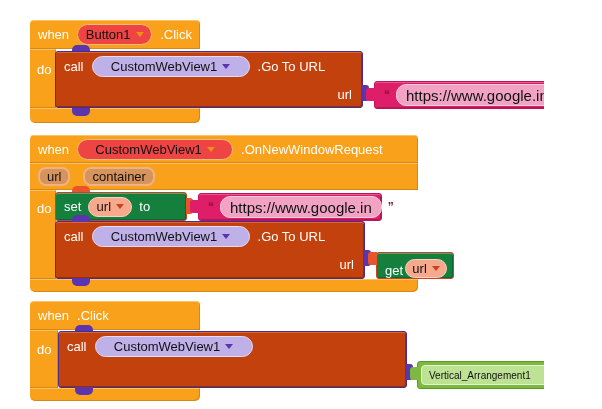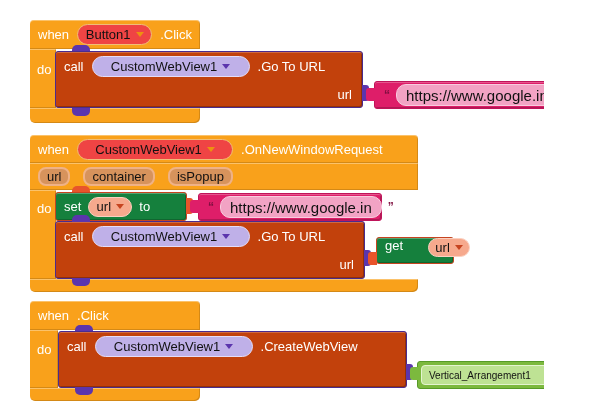"isPopup" span.chip { html: <span>isPopup</span> -> none }
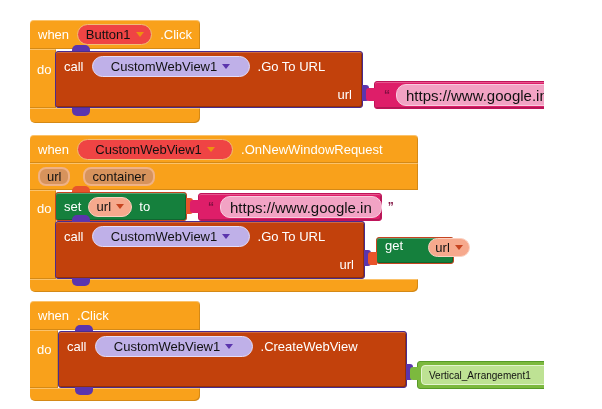"get" div.blk { align-items: flex-start -> flex-end; gap: 25px -> 2px; top: 237px -> 252px }
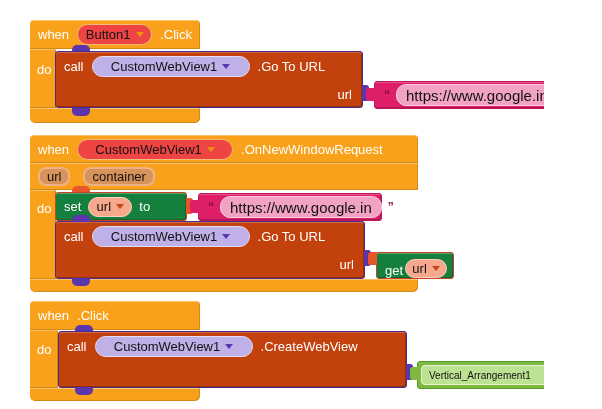".CreateWebView" span.lbl { html: <span>.CreateWebView</span> -> none }
